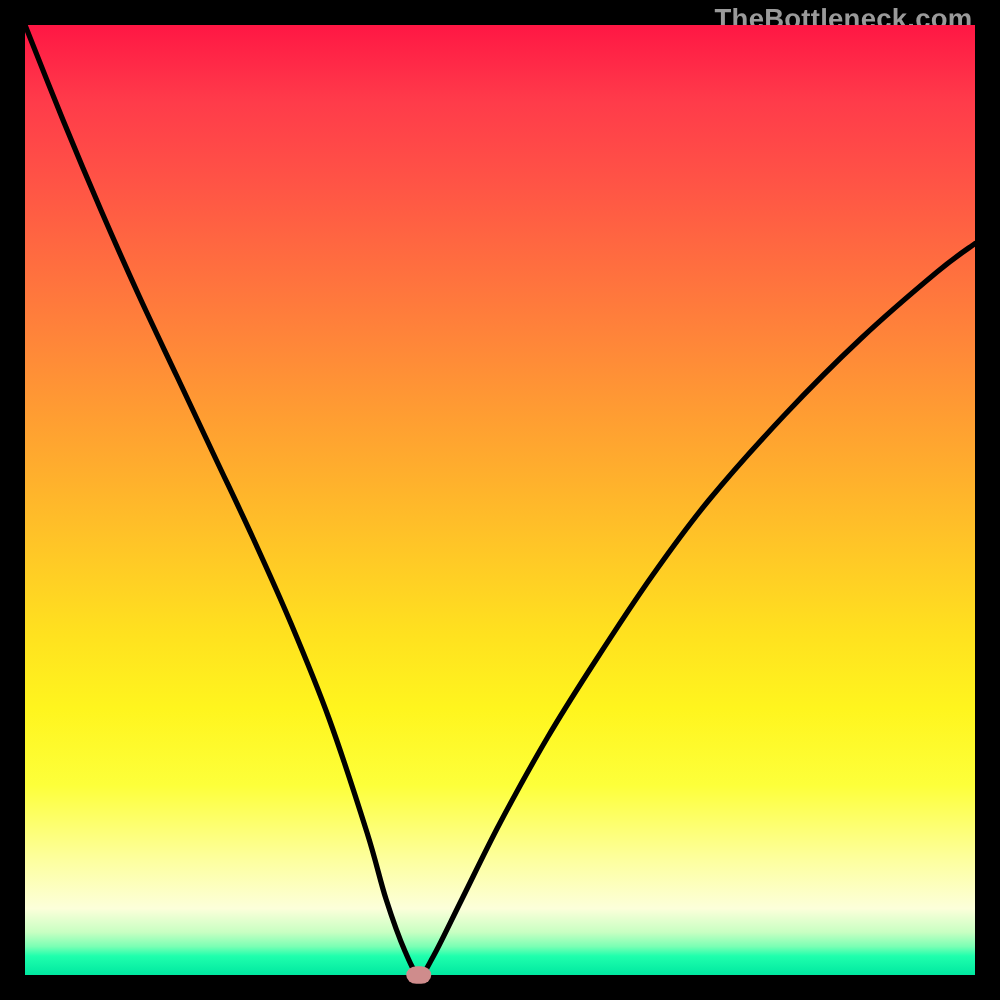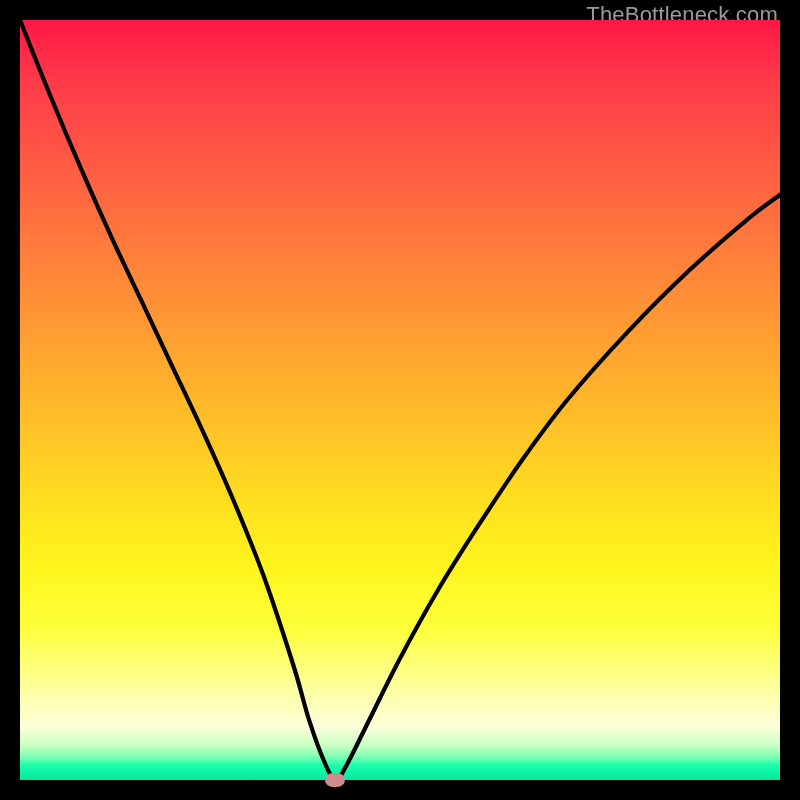"TheBottleneck.com" .watermark { font-weight: 400 -> 700 }
